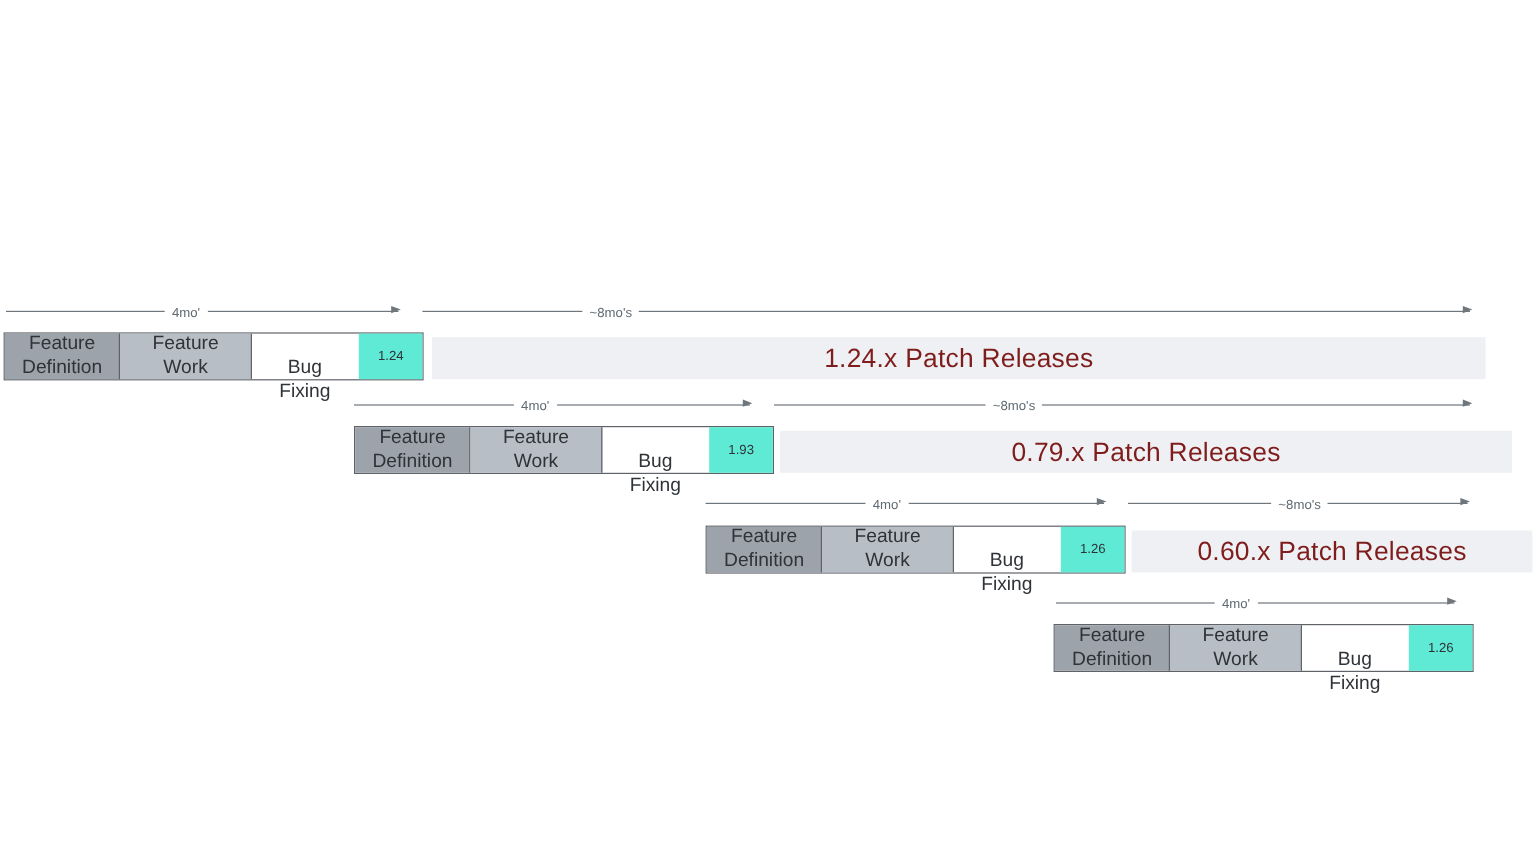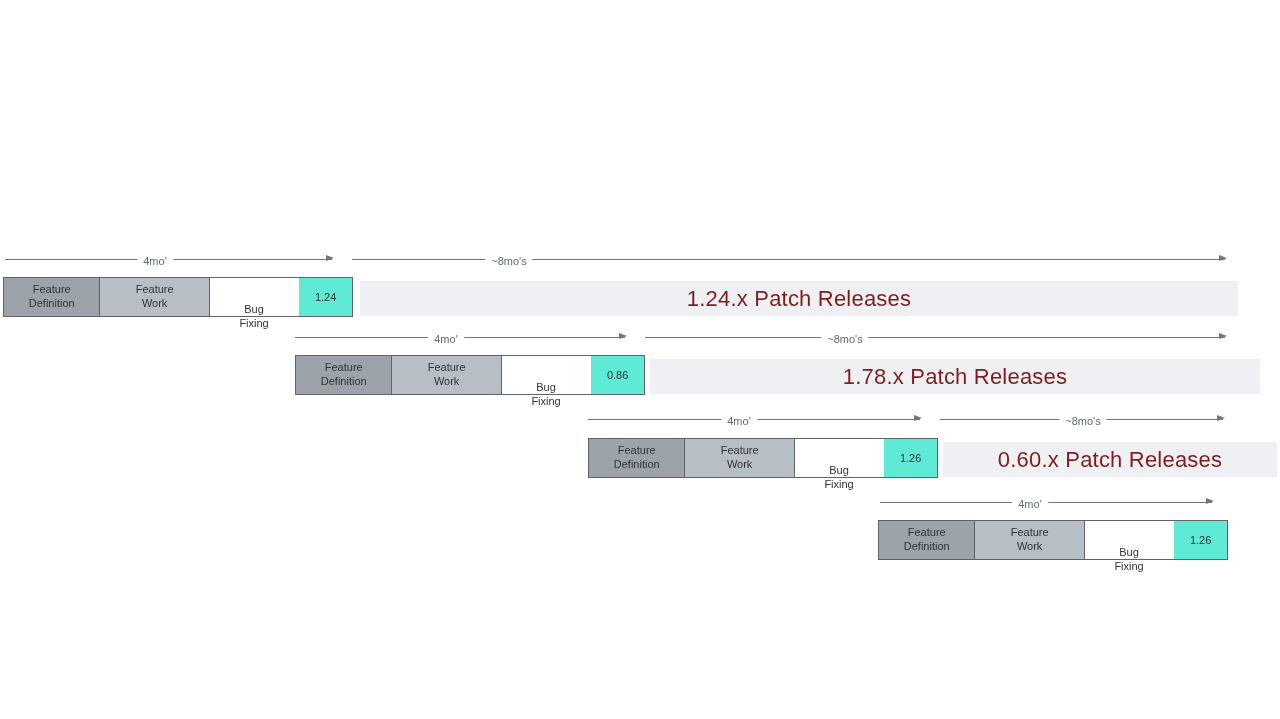"Feature" .seglbl { font-size: 11px -> 16px }
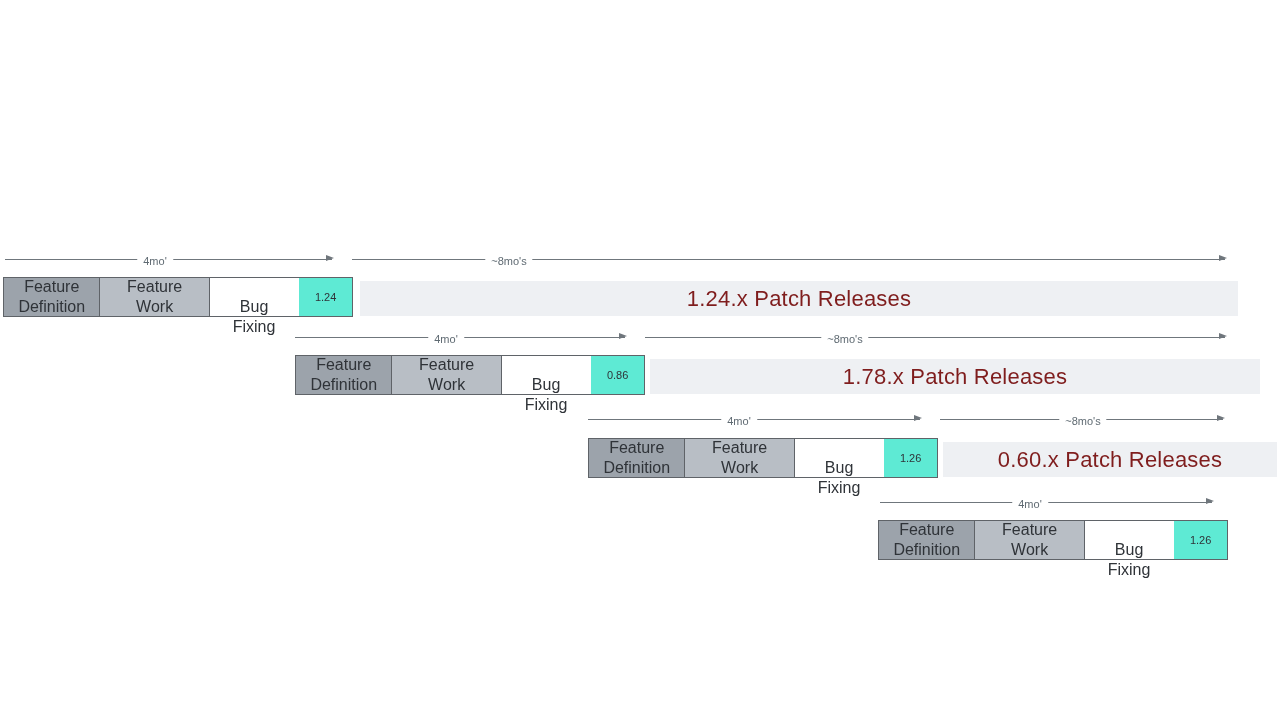"0.86" span.verlbl { text: 0.86 -> 1.93 }
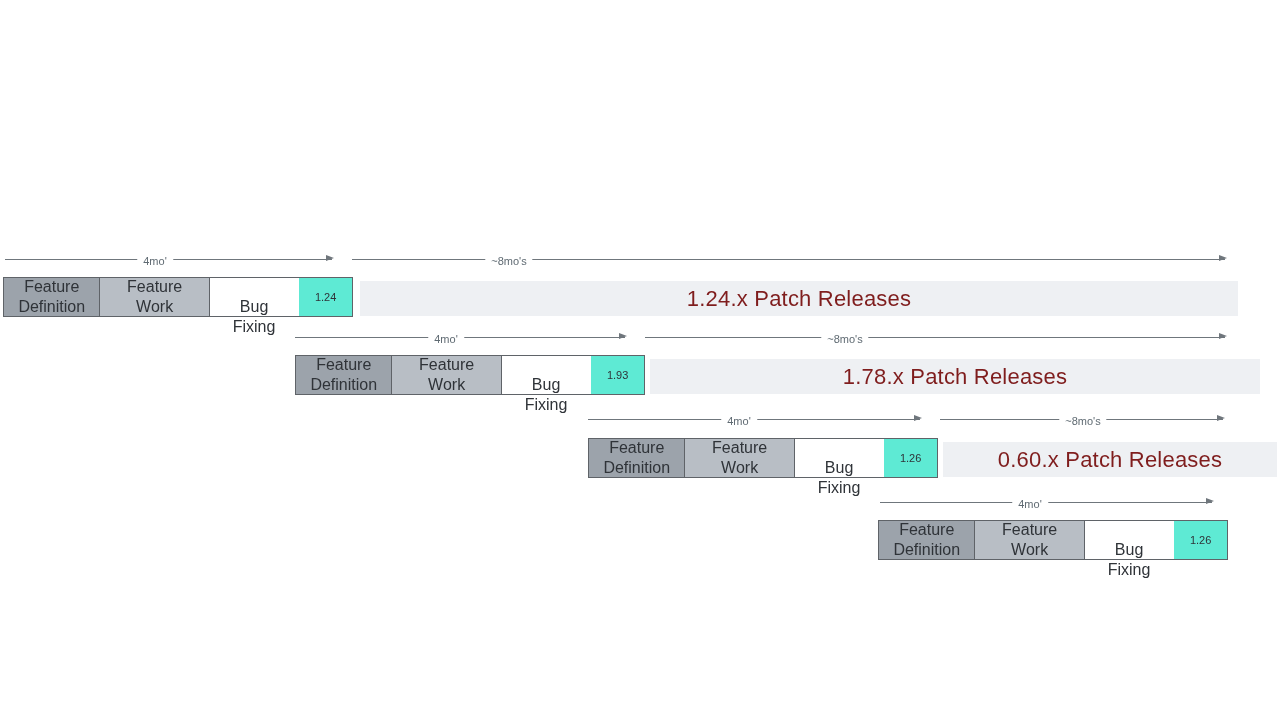"1.78.x Patch Releases" span { text: 1.78.x -> 0.79.x }
